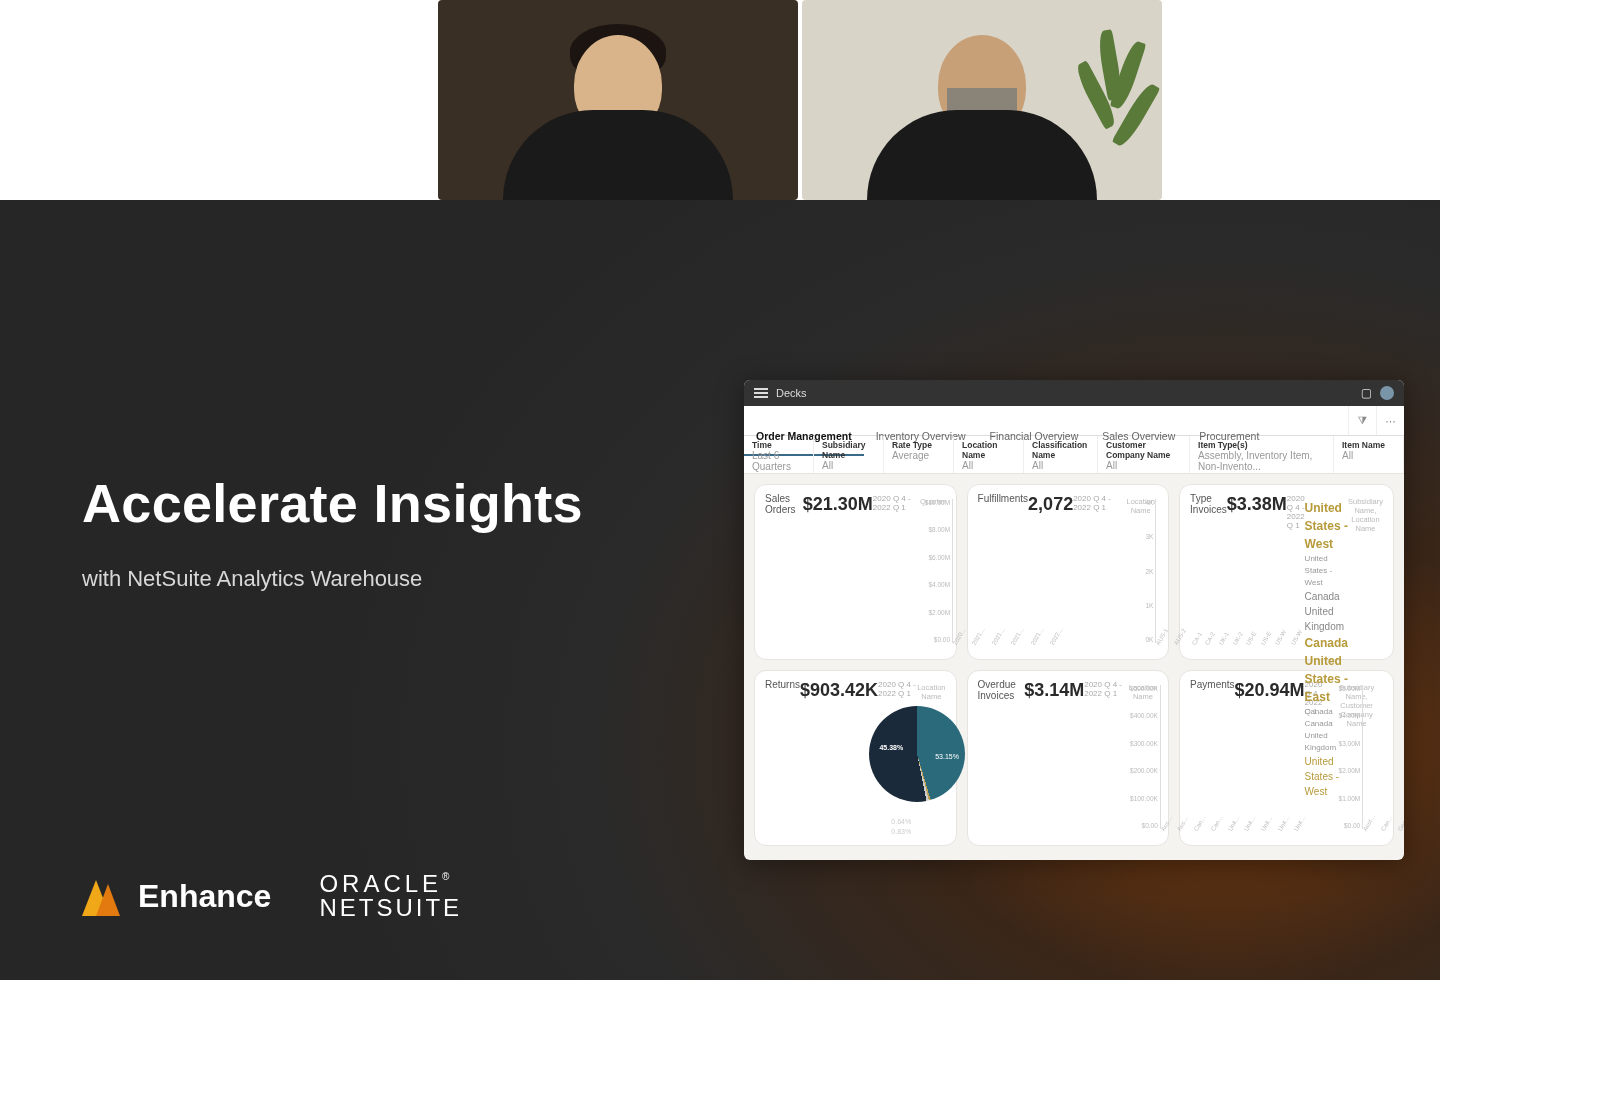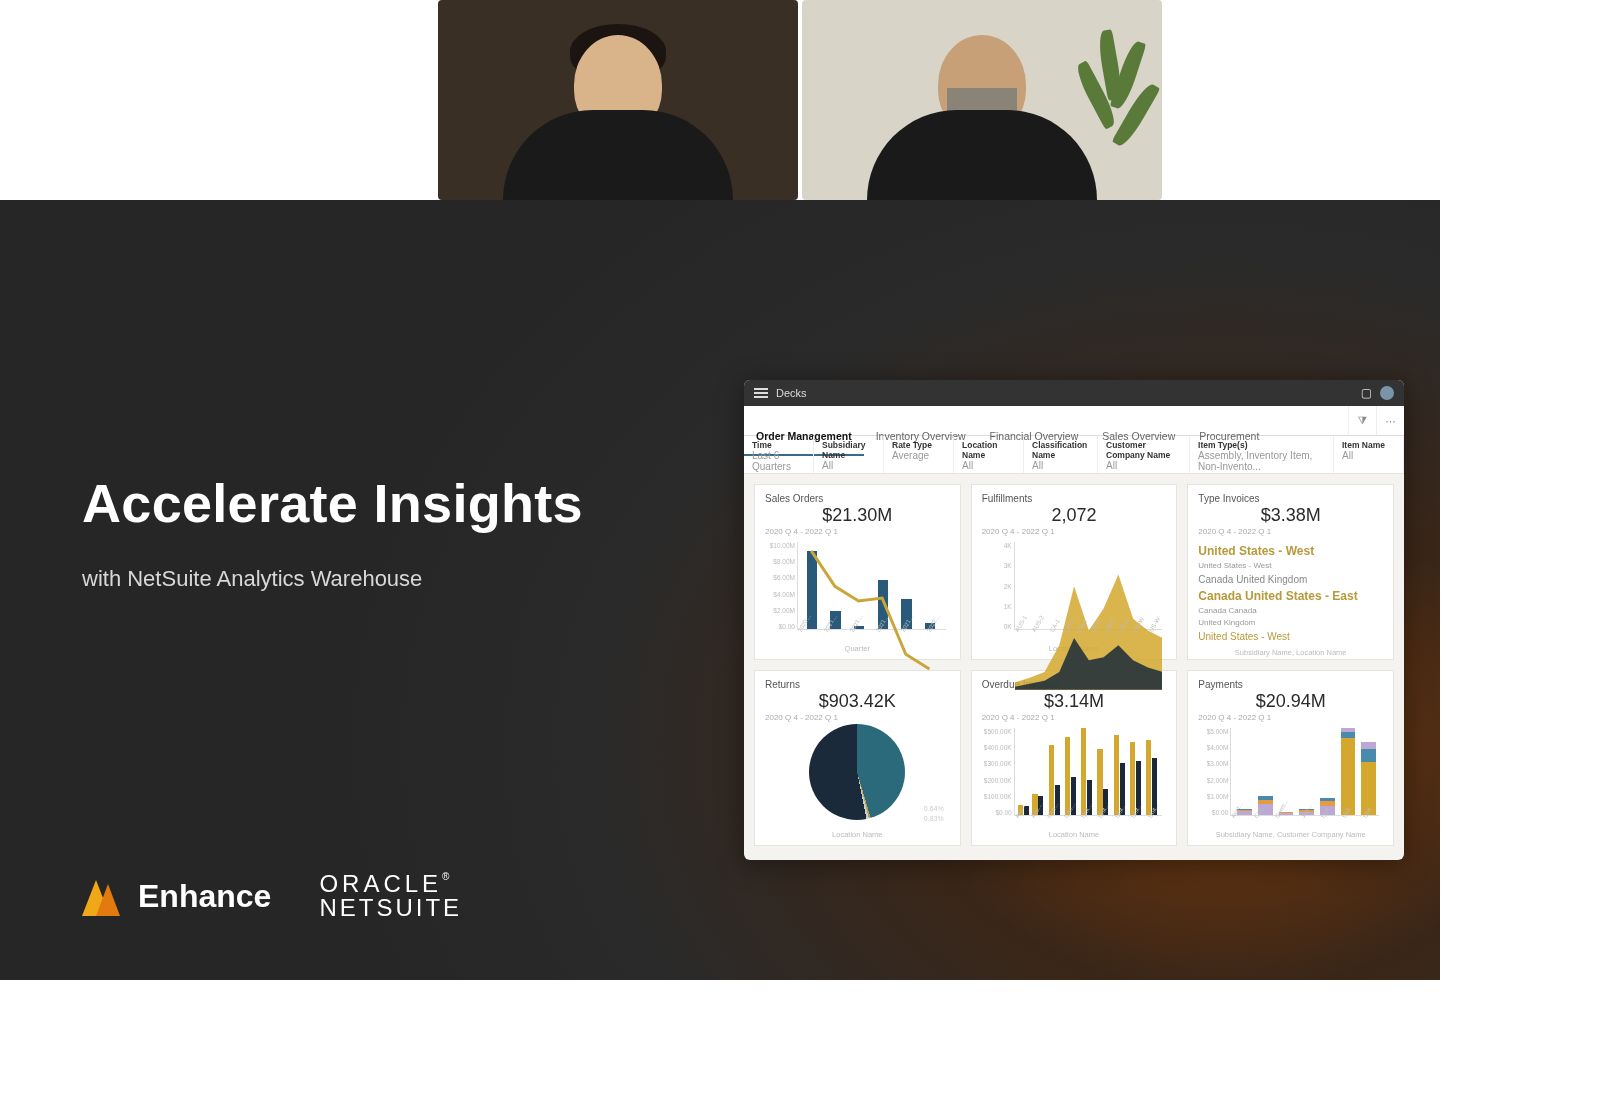"Sales Orders" .card { border-radius: 0 -> 12px; flex-direction: column -> row }
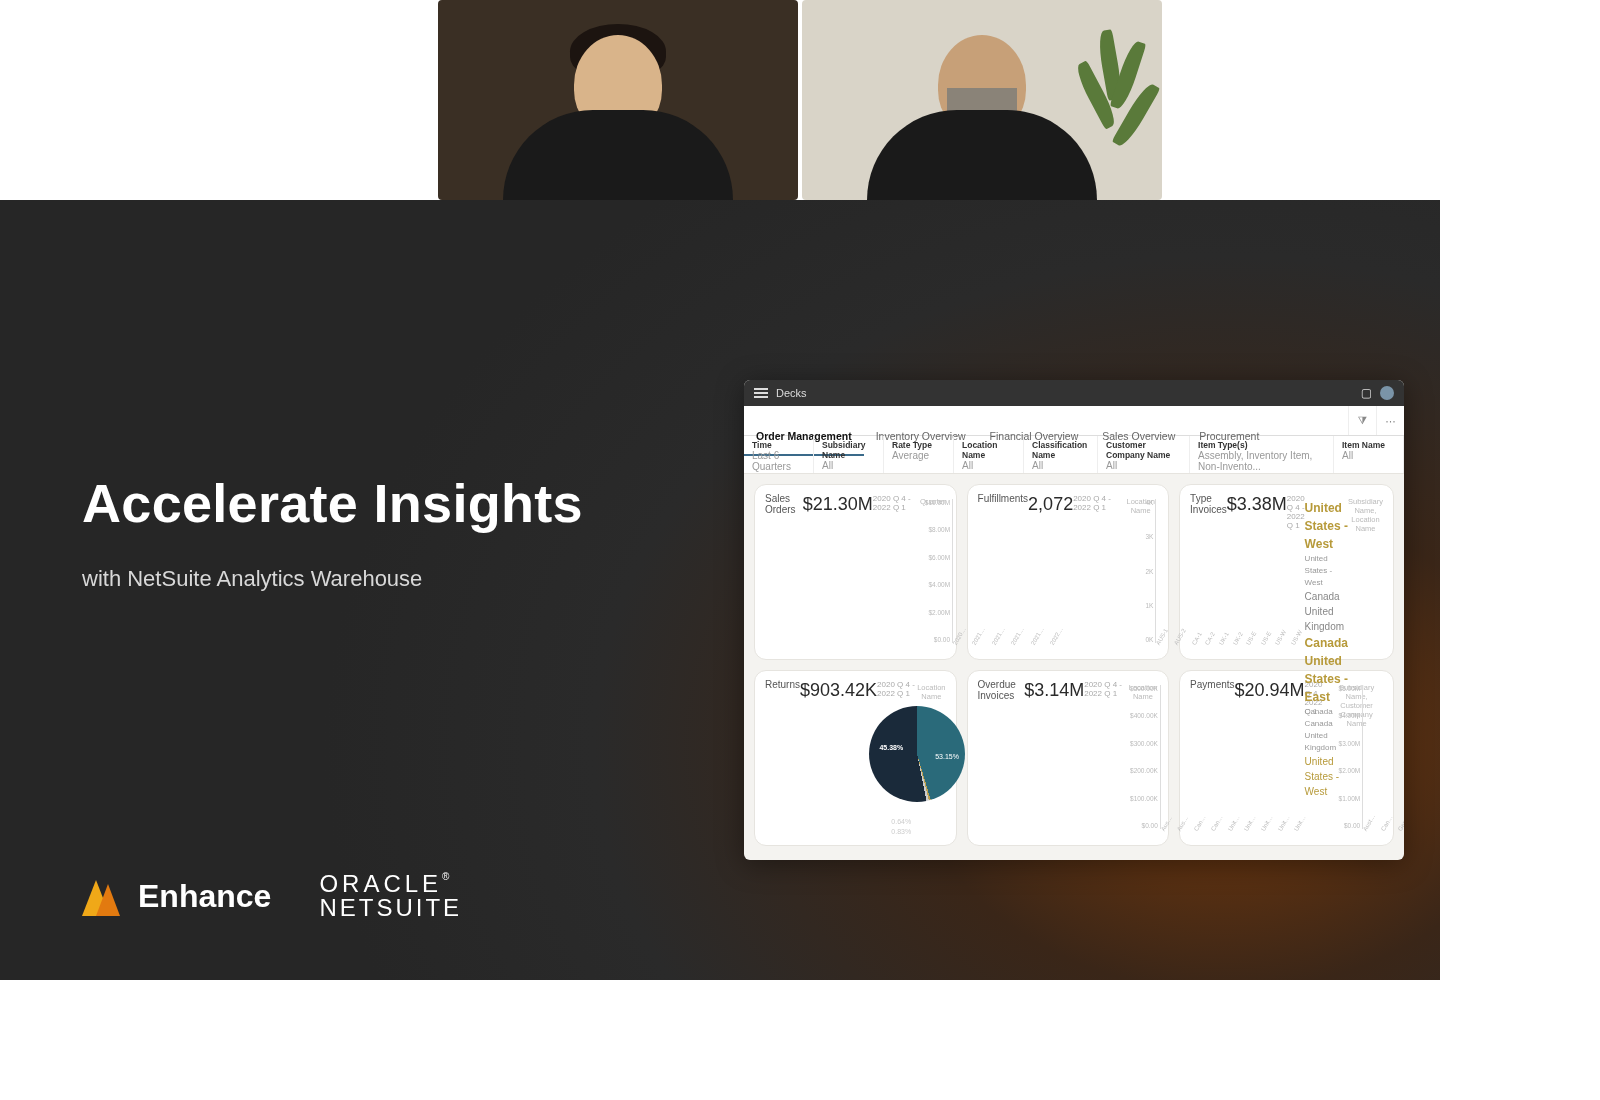"$21.30M" .card-metric { font-weight: 400 -> 700 }
